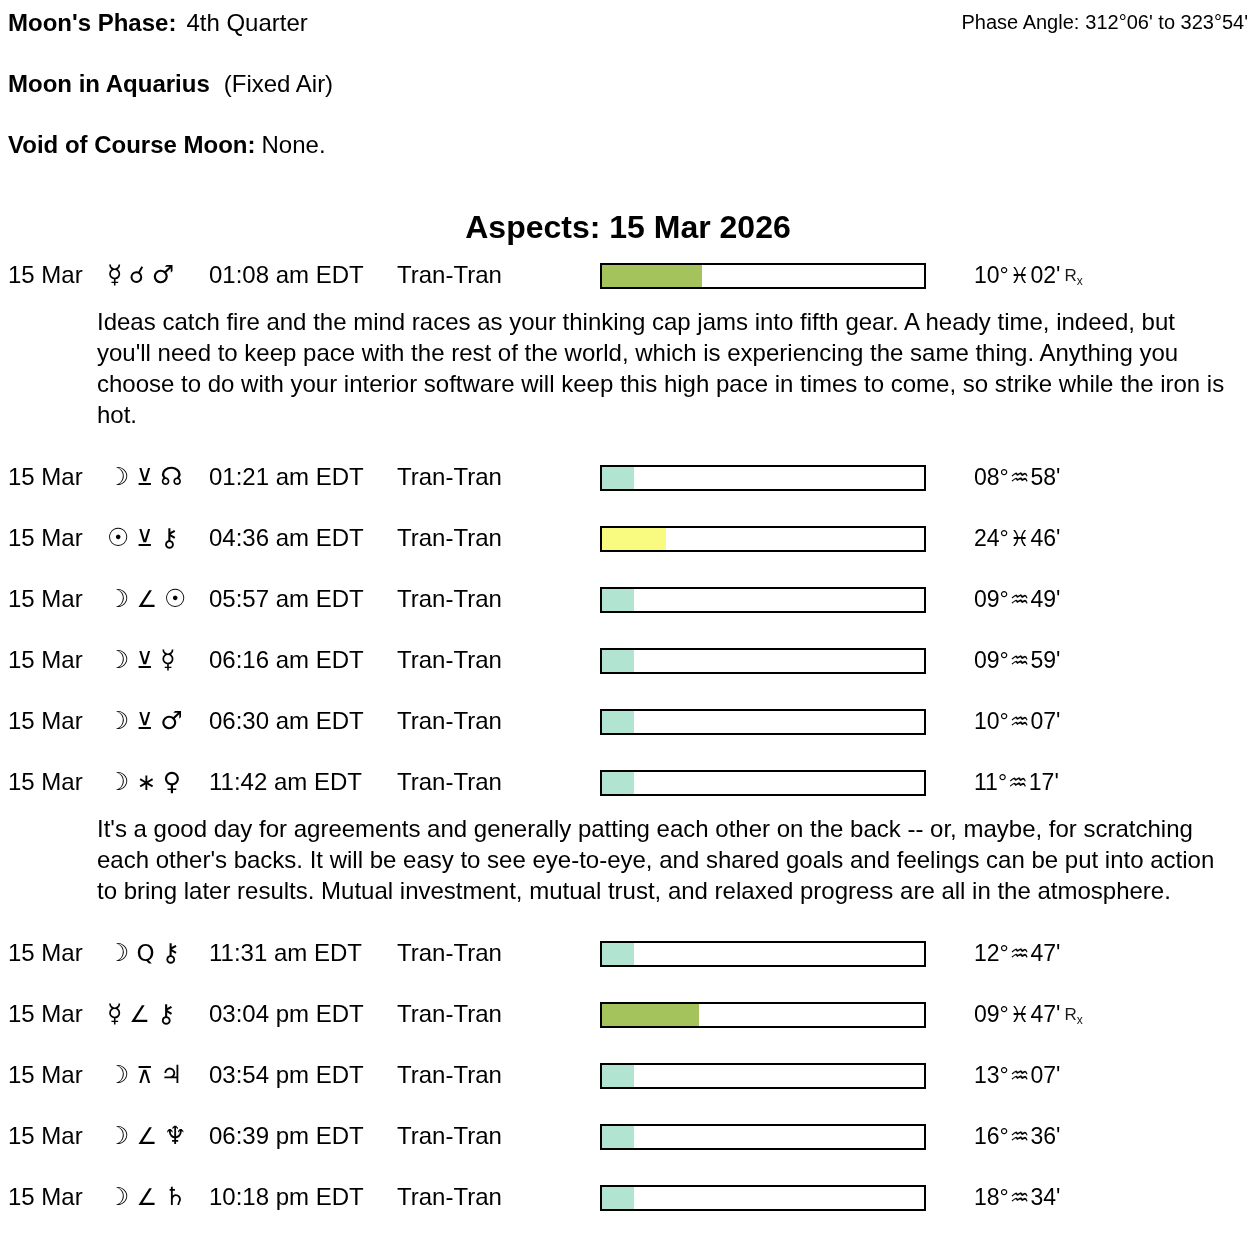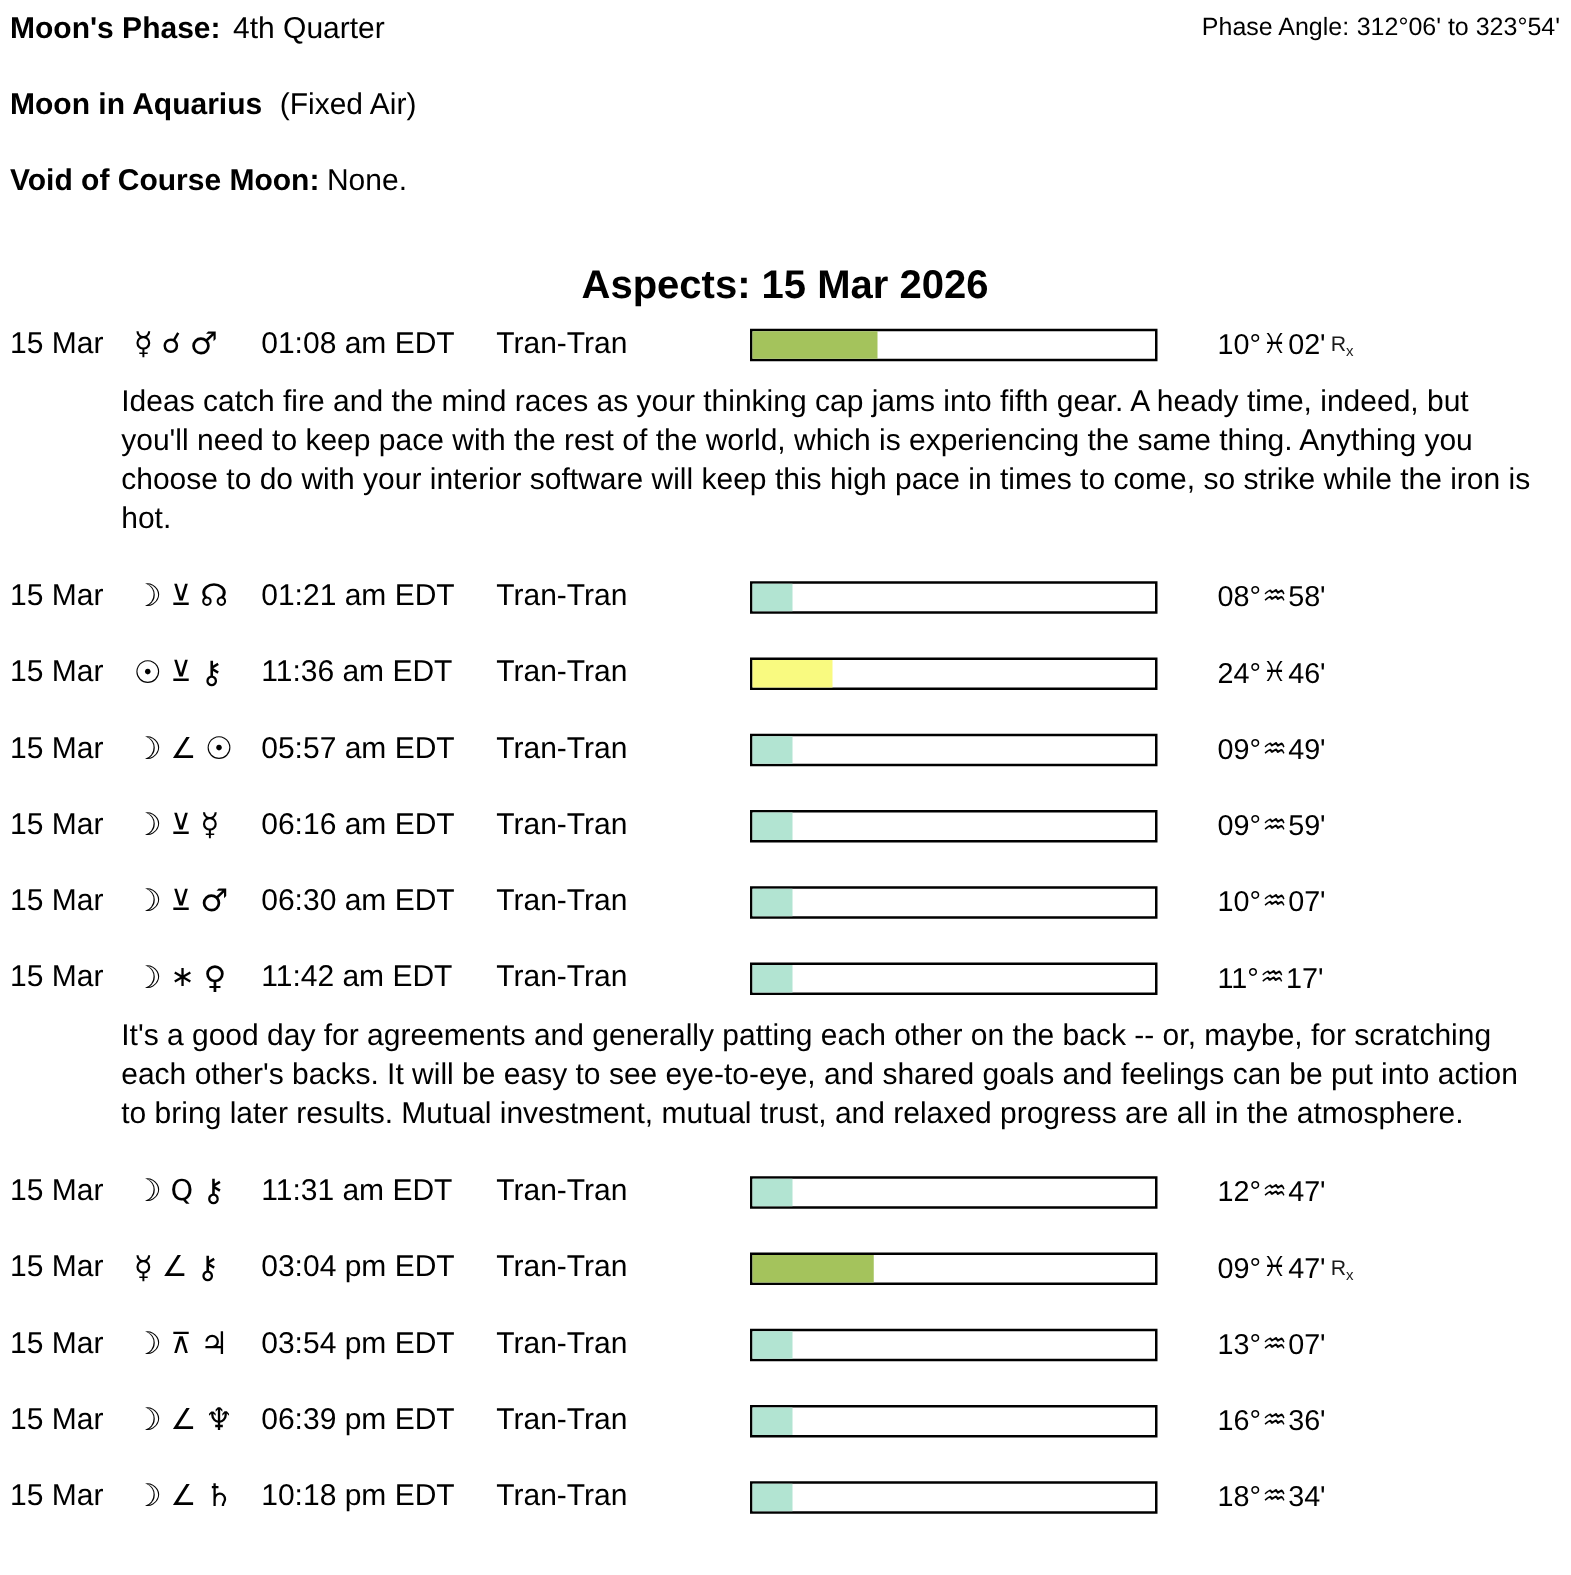"11:36 am EDT" span.c-time { text: 11:36 -> 04:36 }
